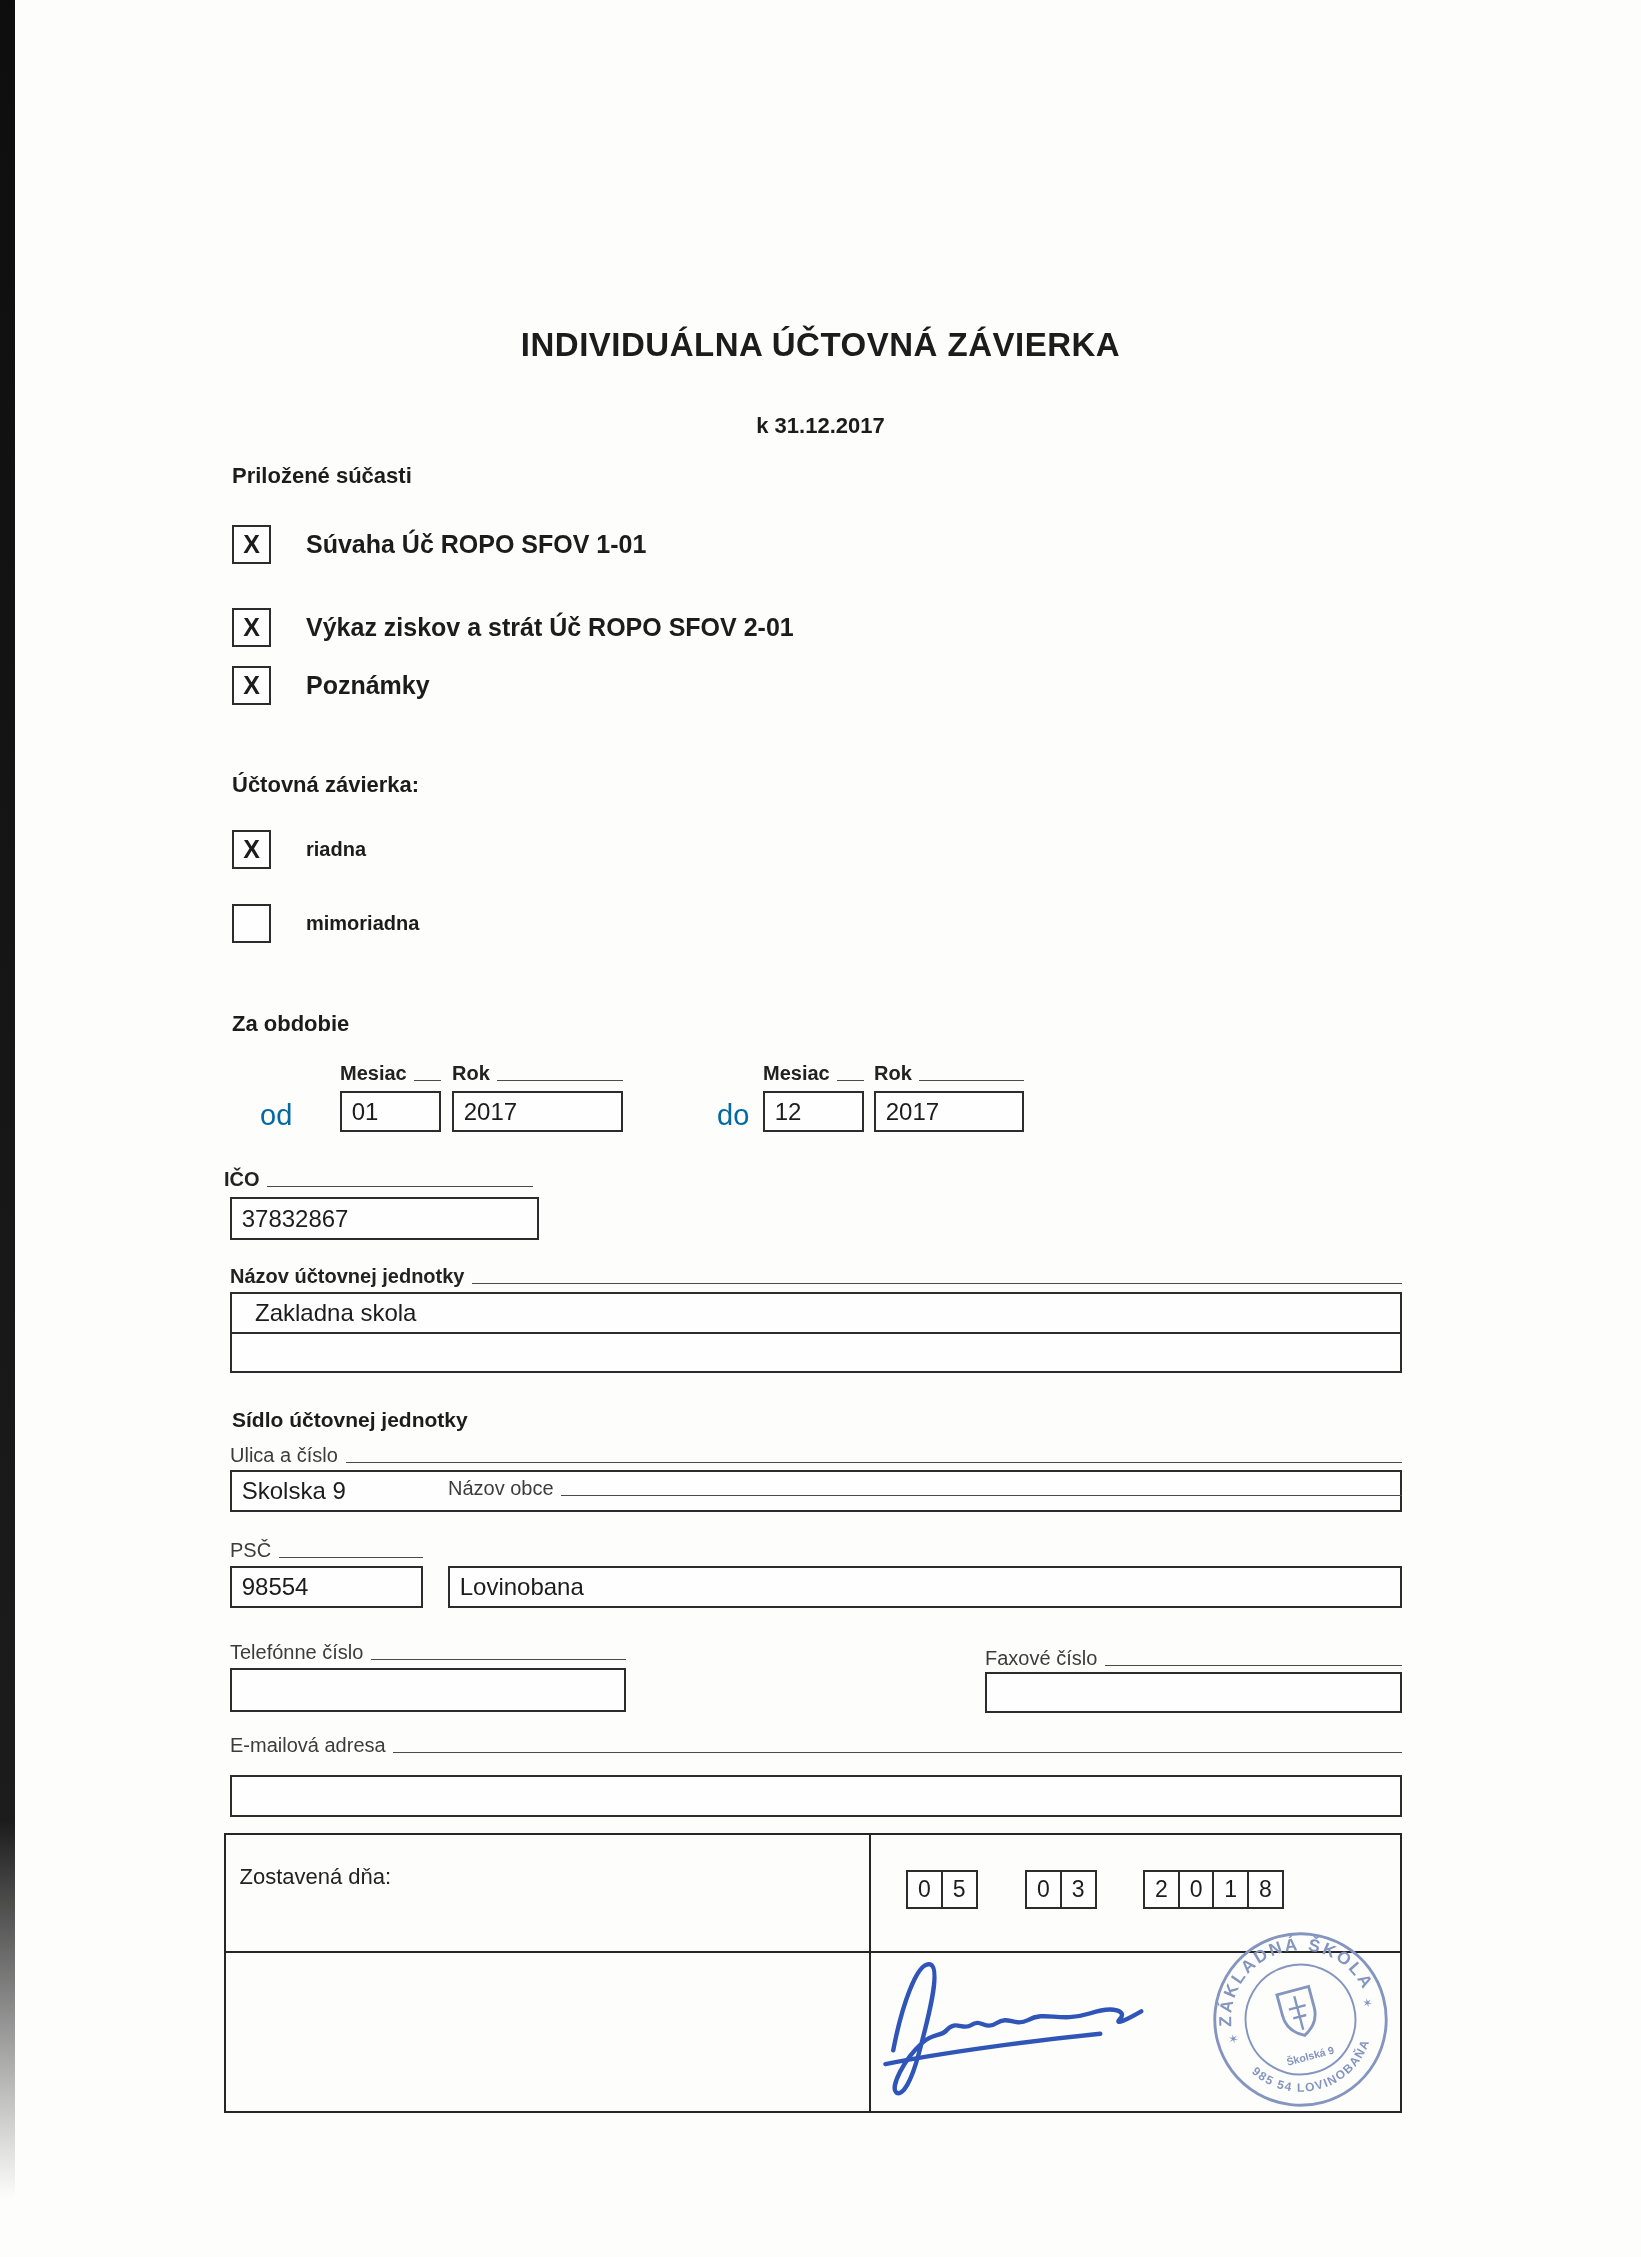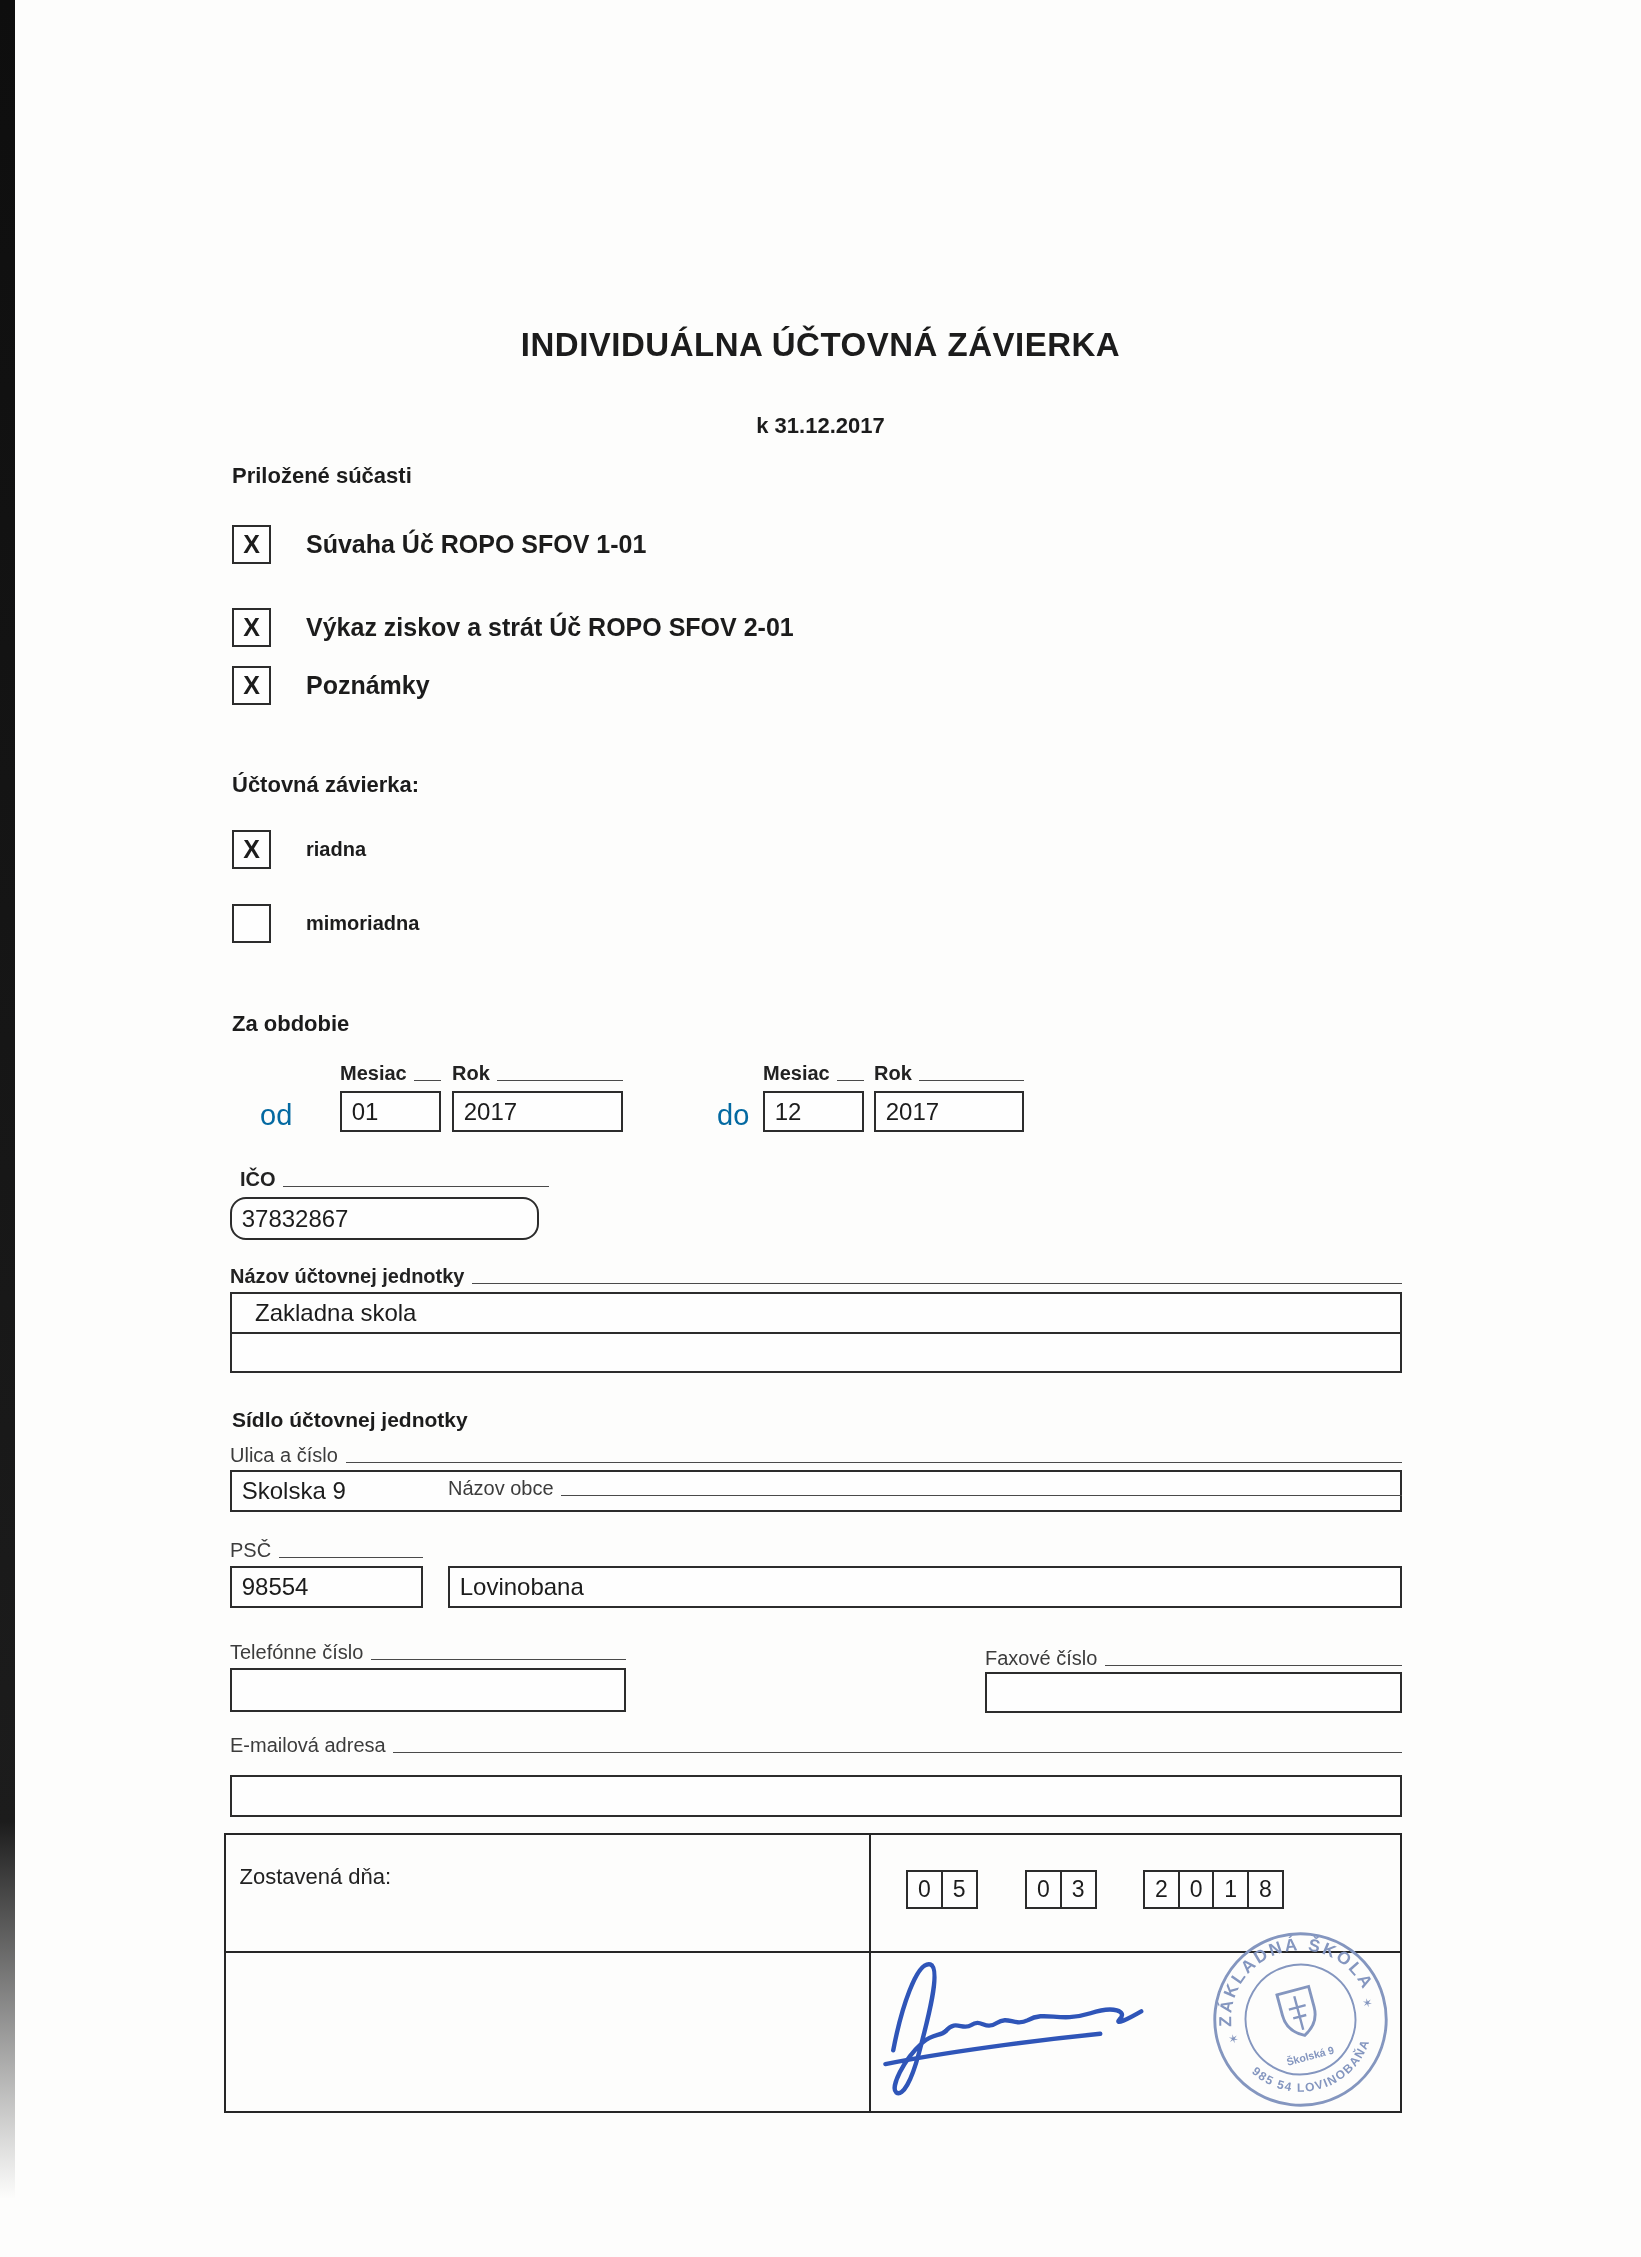"IČO" div.abs { left: 240px -> 224px }
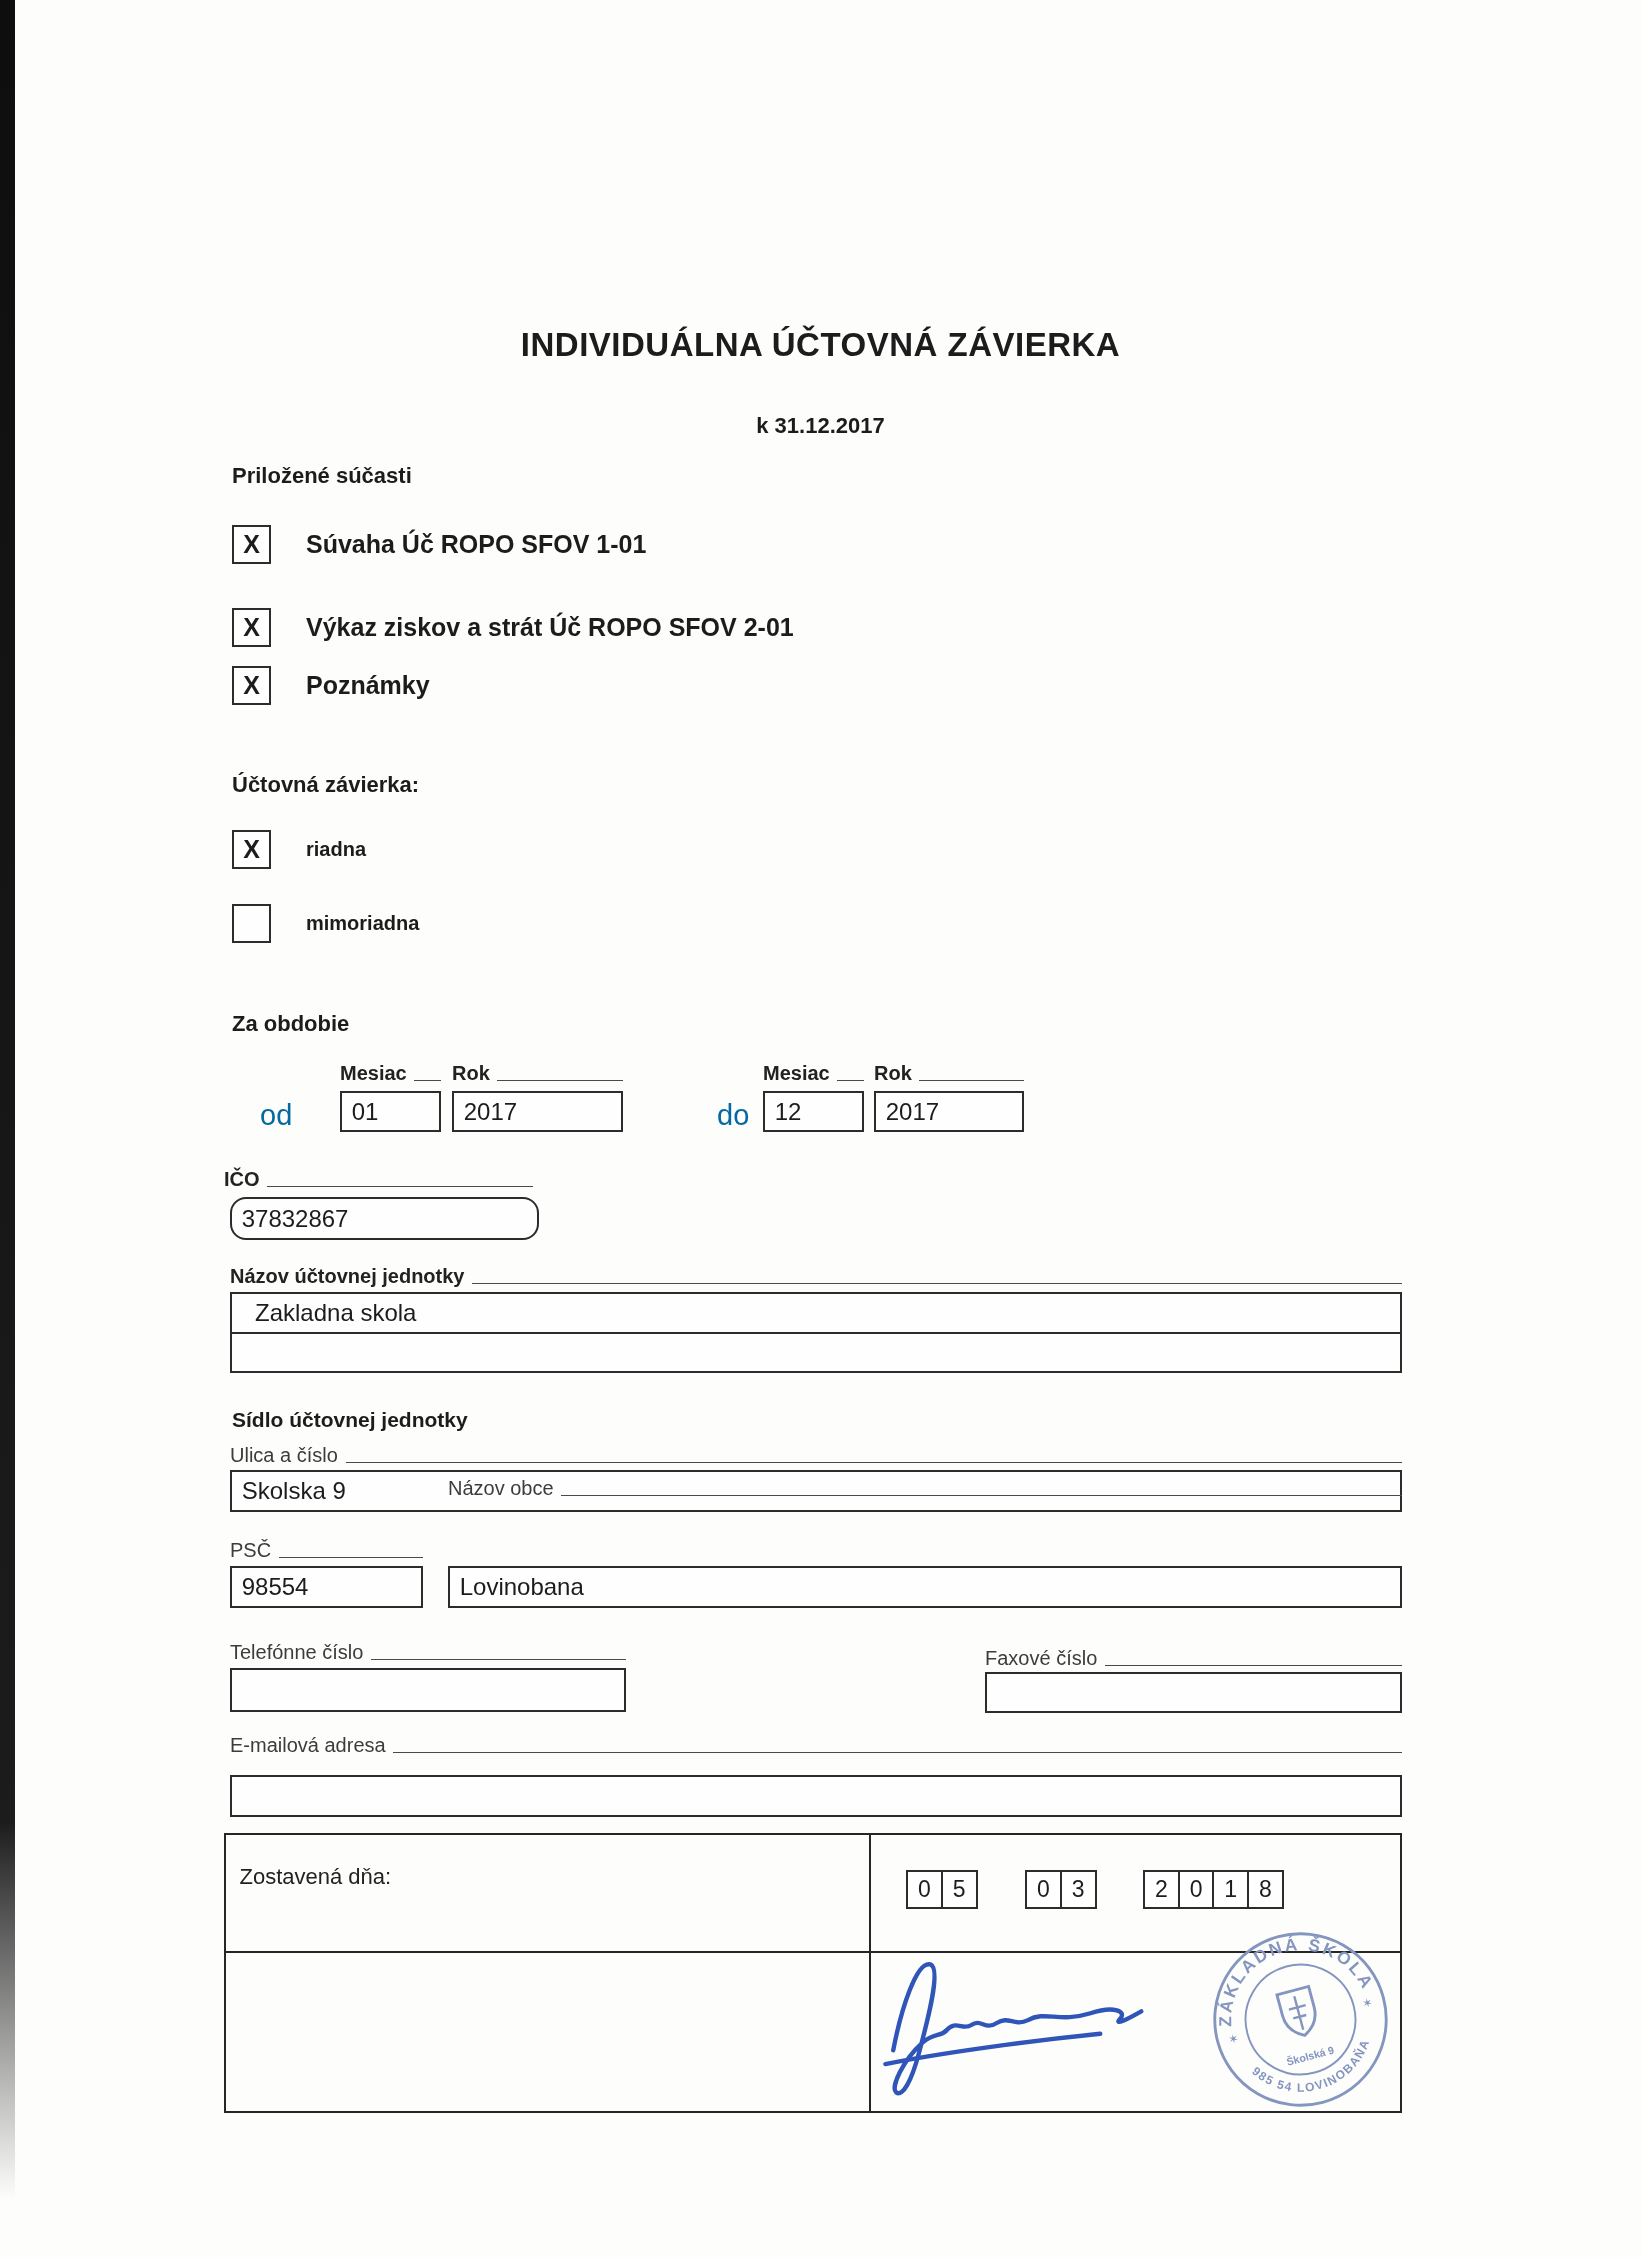"37832867" div.abs { border-radius: 16px -> none }
